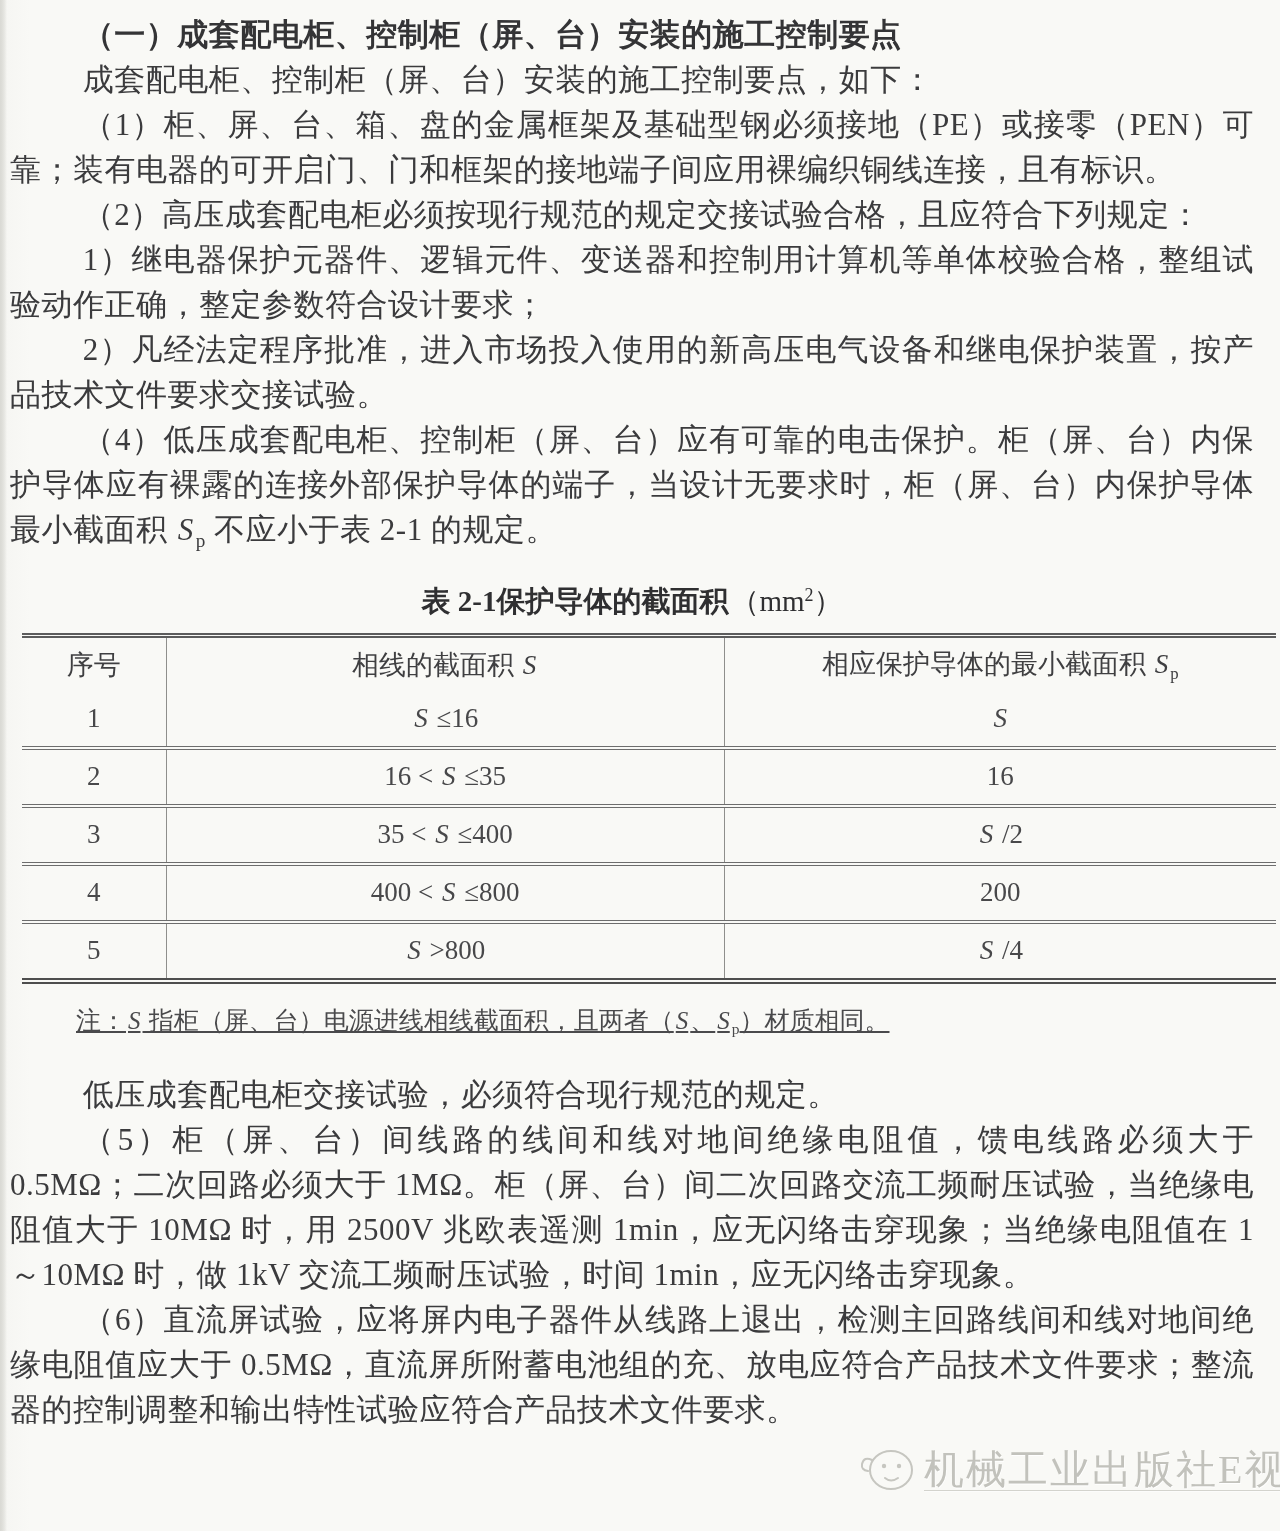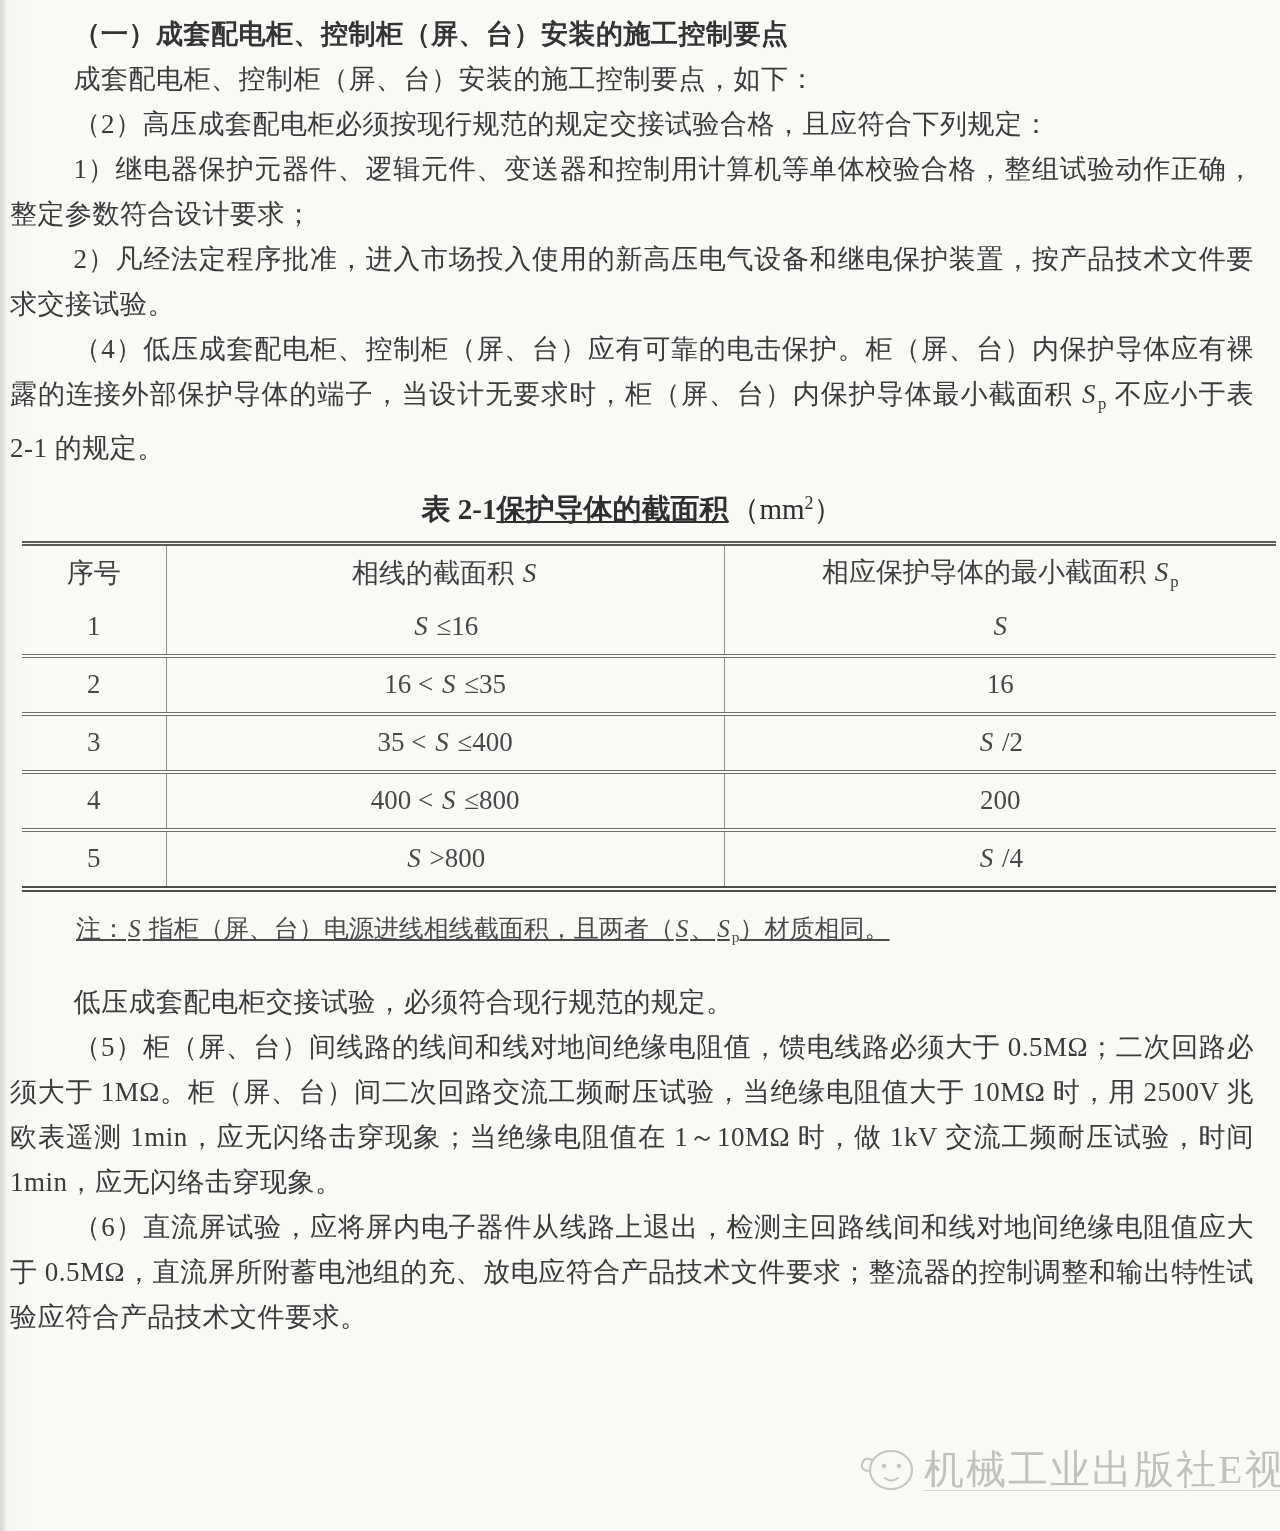"（一）成套配电柜、控制柜（屏、台）安装的施工控制要点" p.par { font-size: 27px -> 31px }
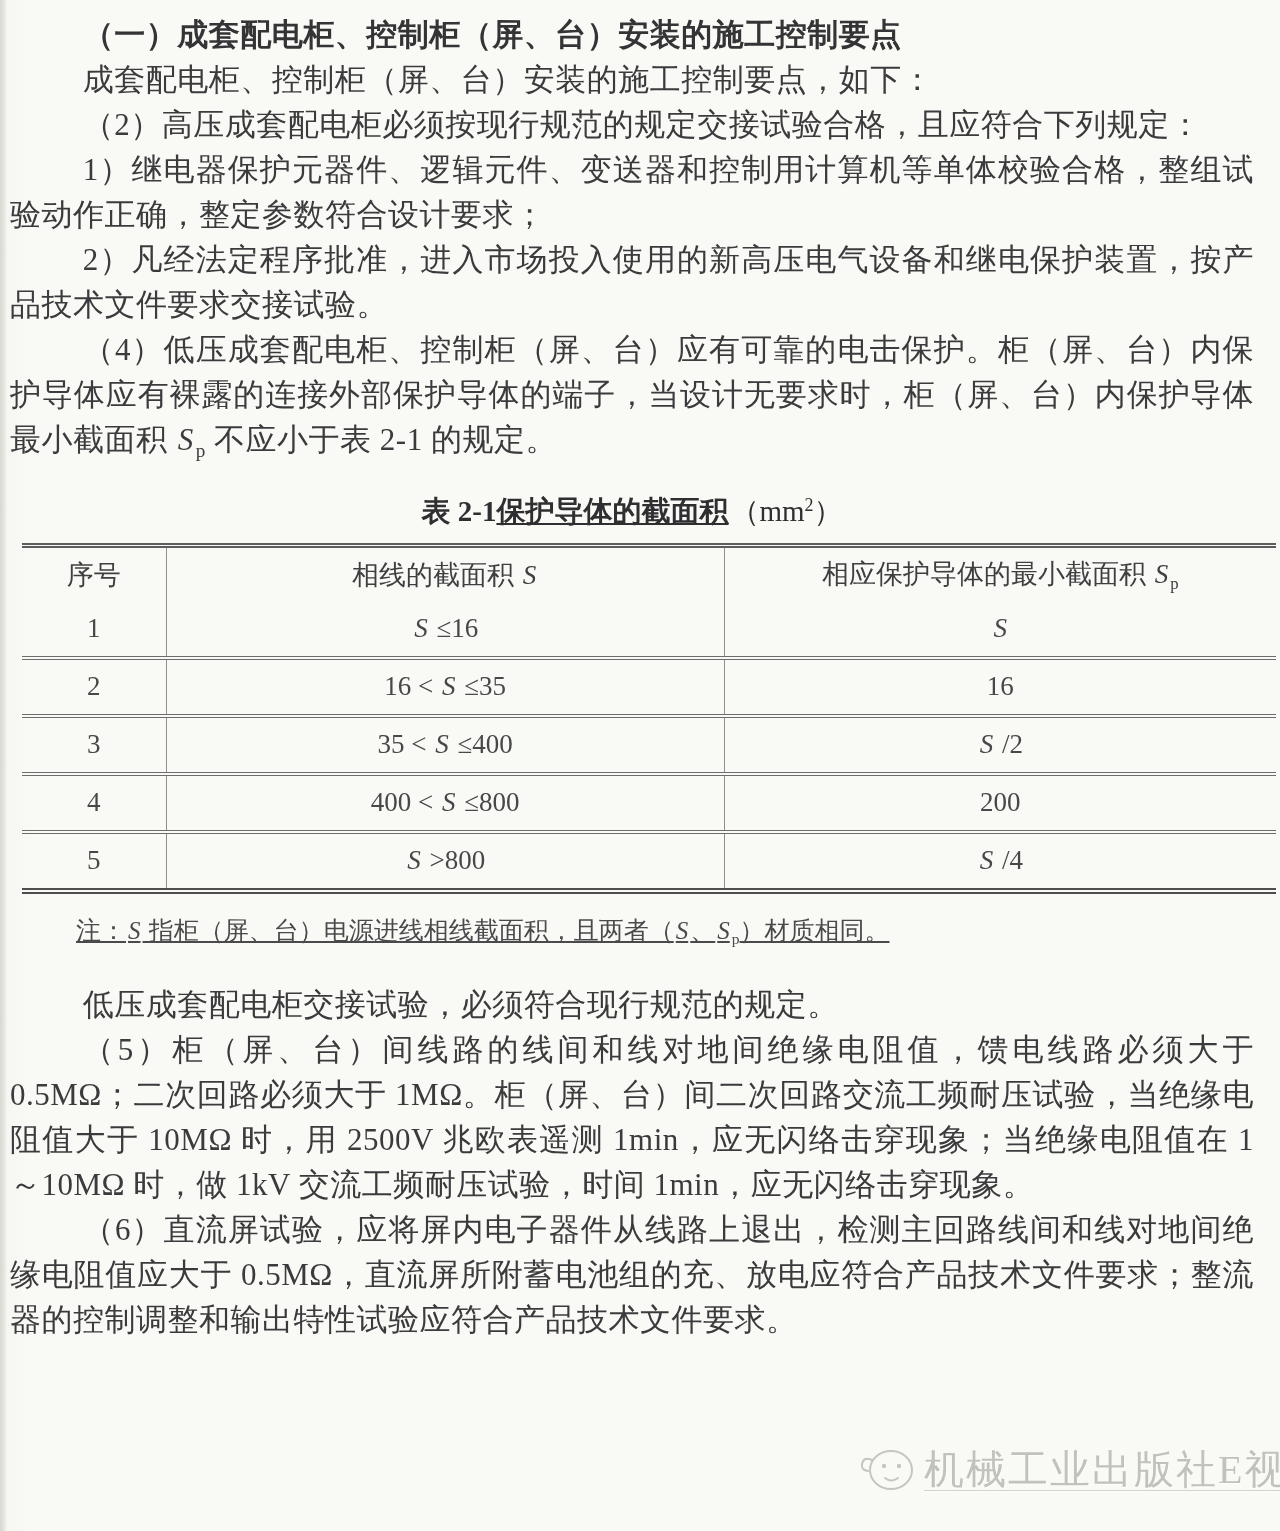"（1）柜、屏、台、箱、盘的金属框架及基础型钢必须接地（PE）或接零（PEN）可靠" p.par { html: none -> <p>（1）柜、屏、台、箱、盘的金属框架及基础型钢必须接地（PE）或接零（PEN）可靠；装有电器的可开启门、门和框架的接地端子间应用裸编织铜线连接，且有标识。</p> }
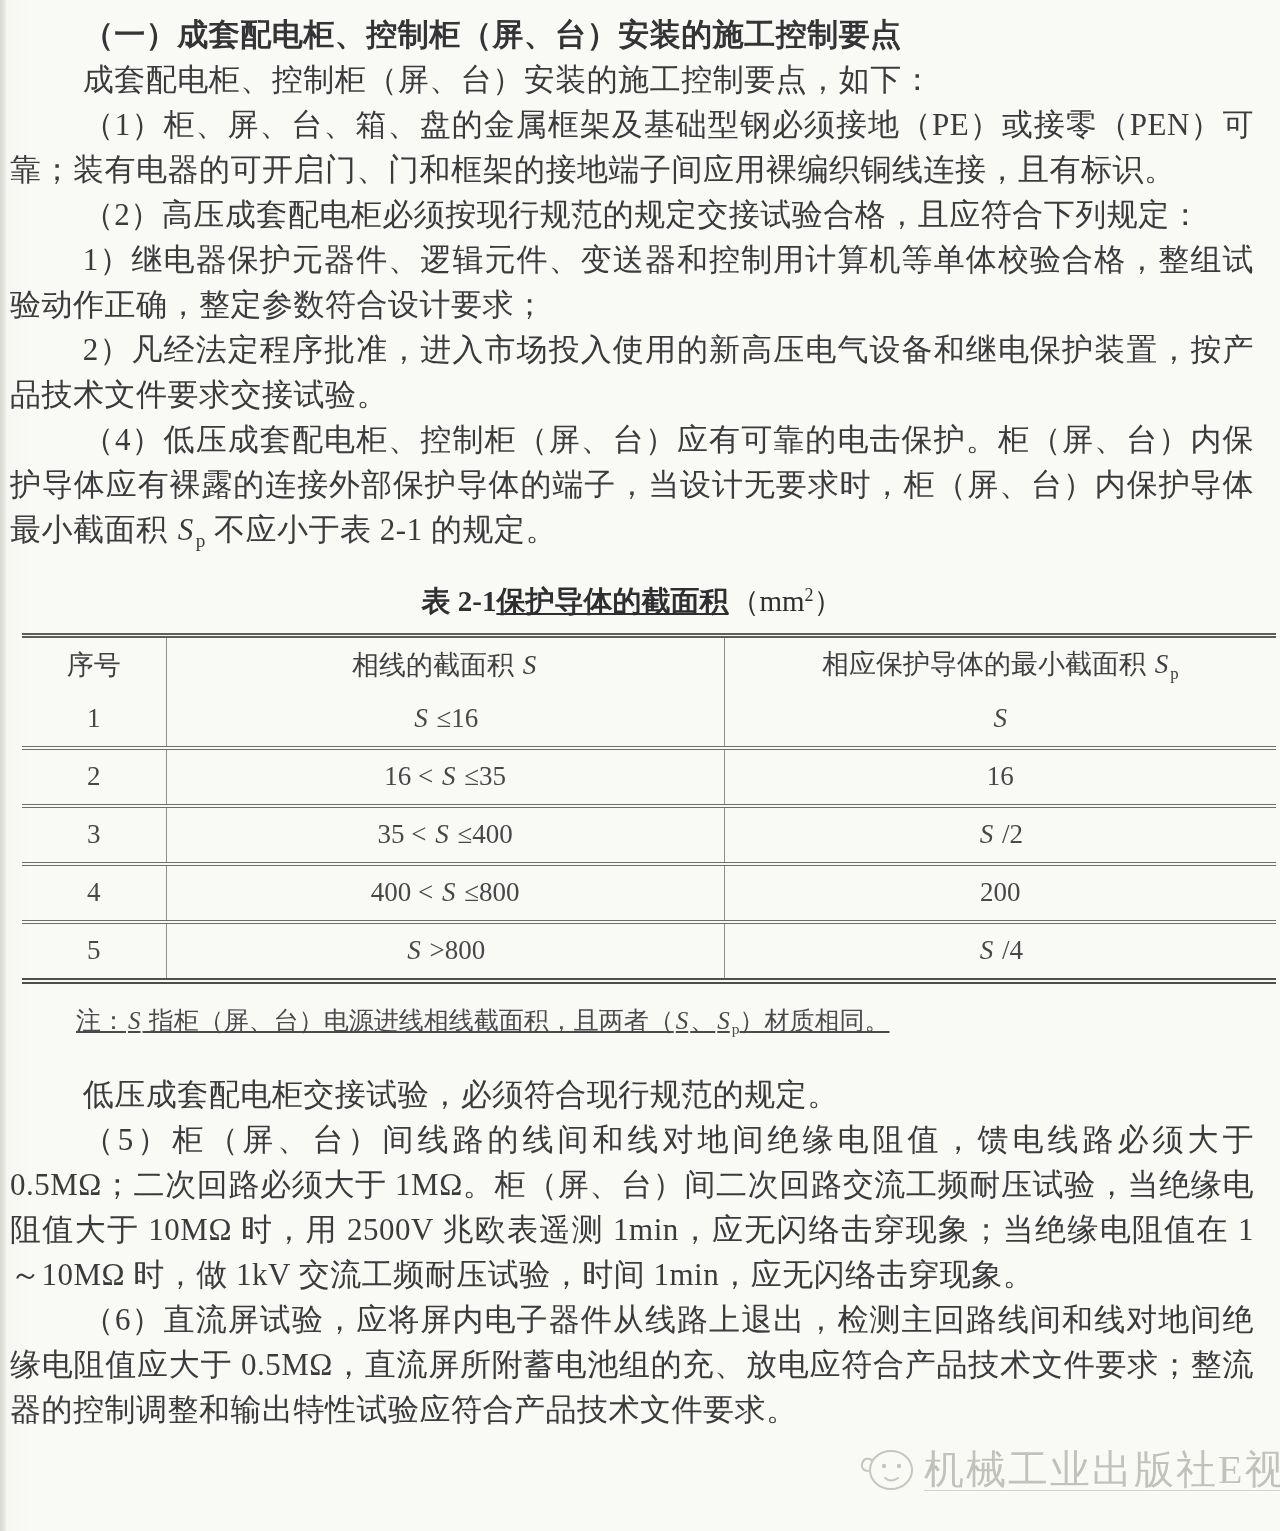"保护导体的截面积" .table-caption .cap-title { text-decoration: underline -> none }
